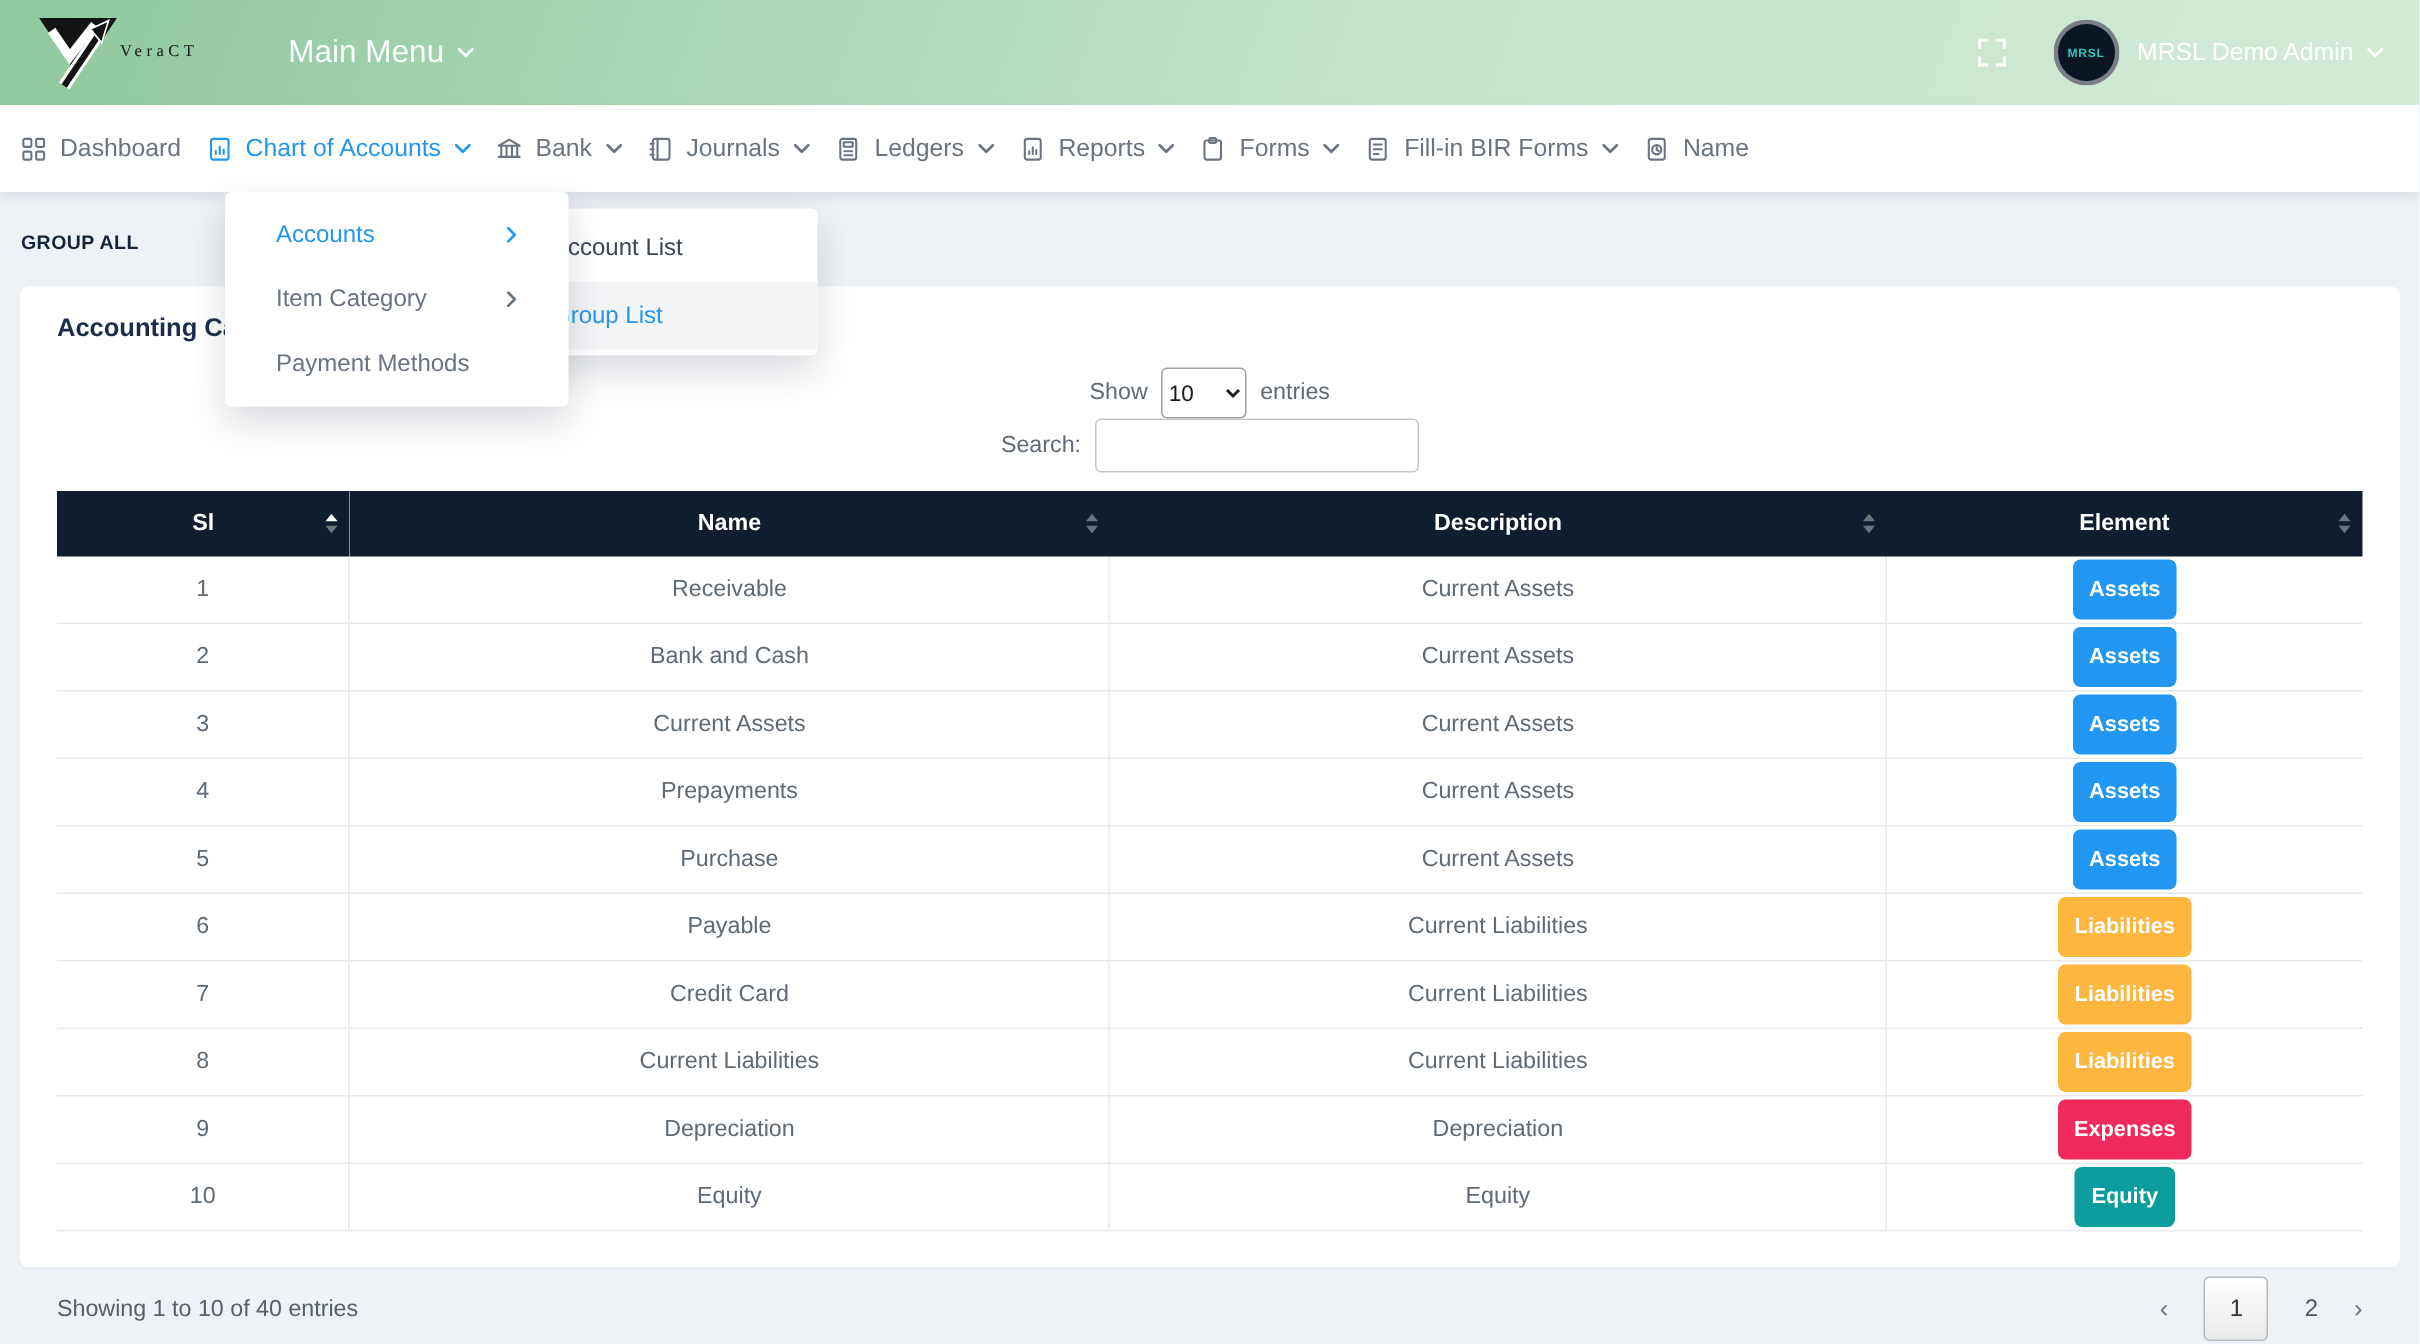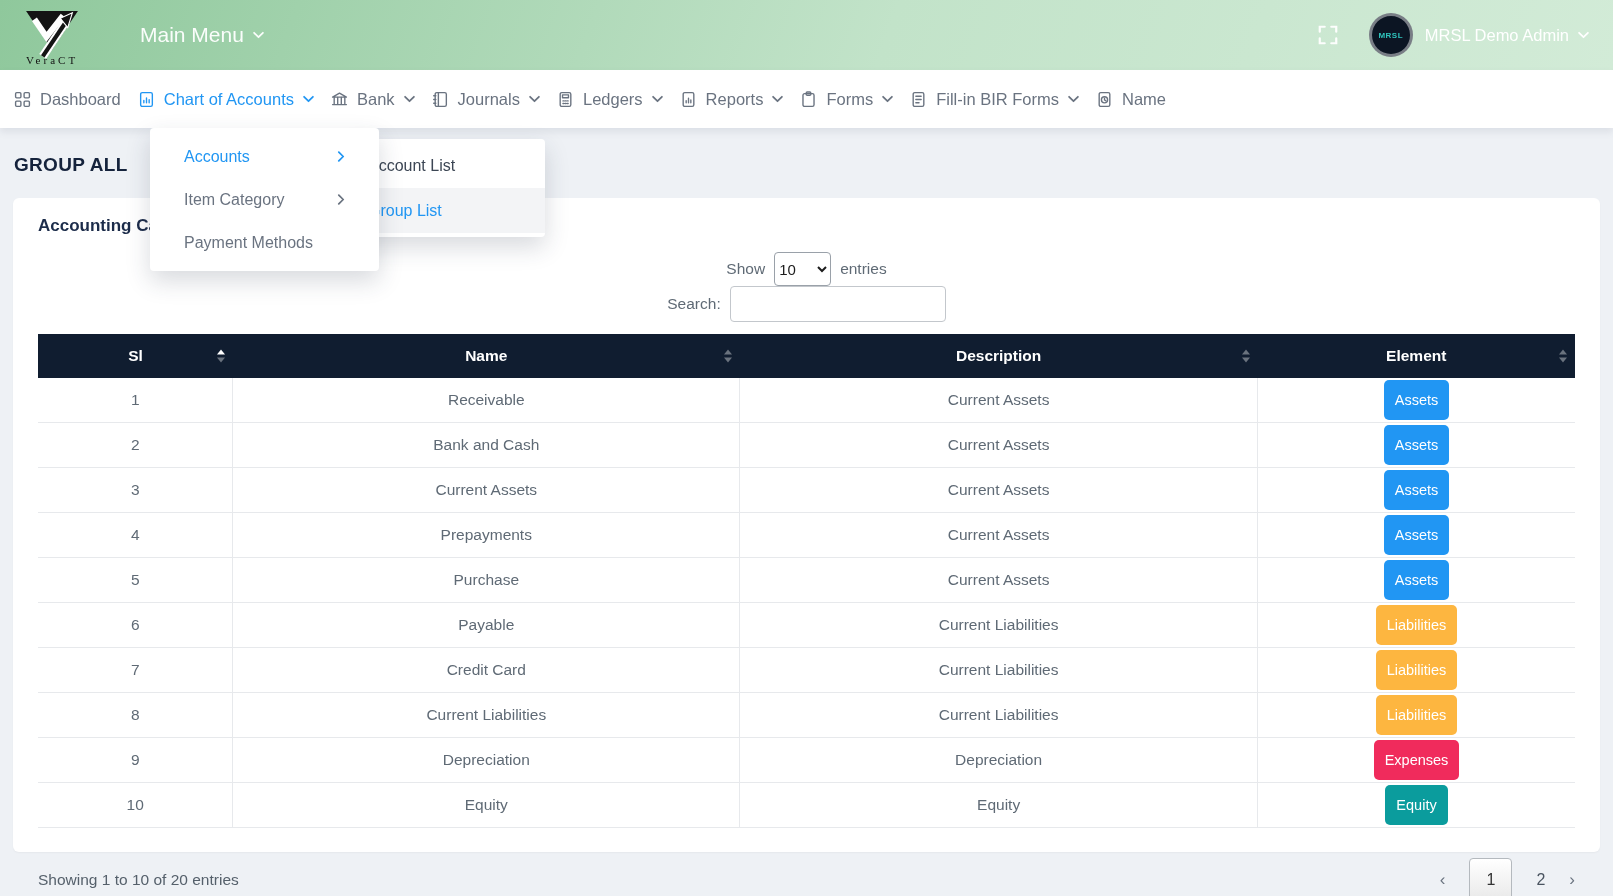"VeraCT" .brand { flex-direction: column -> none }
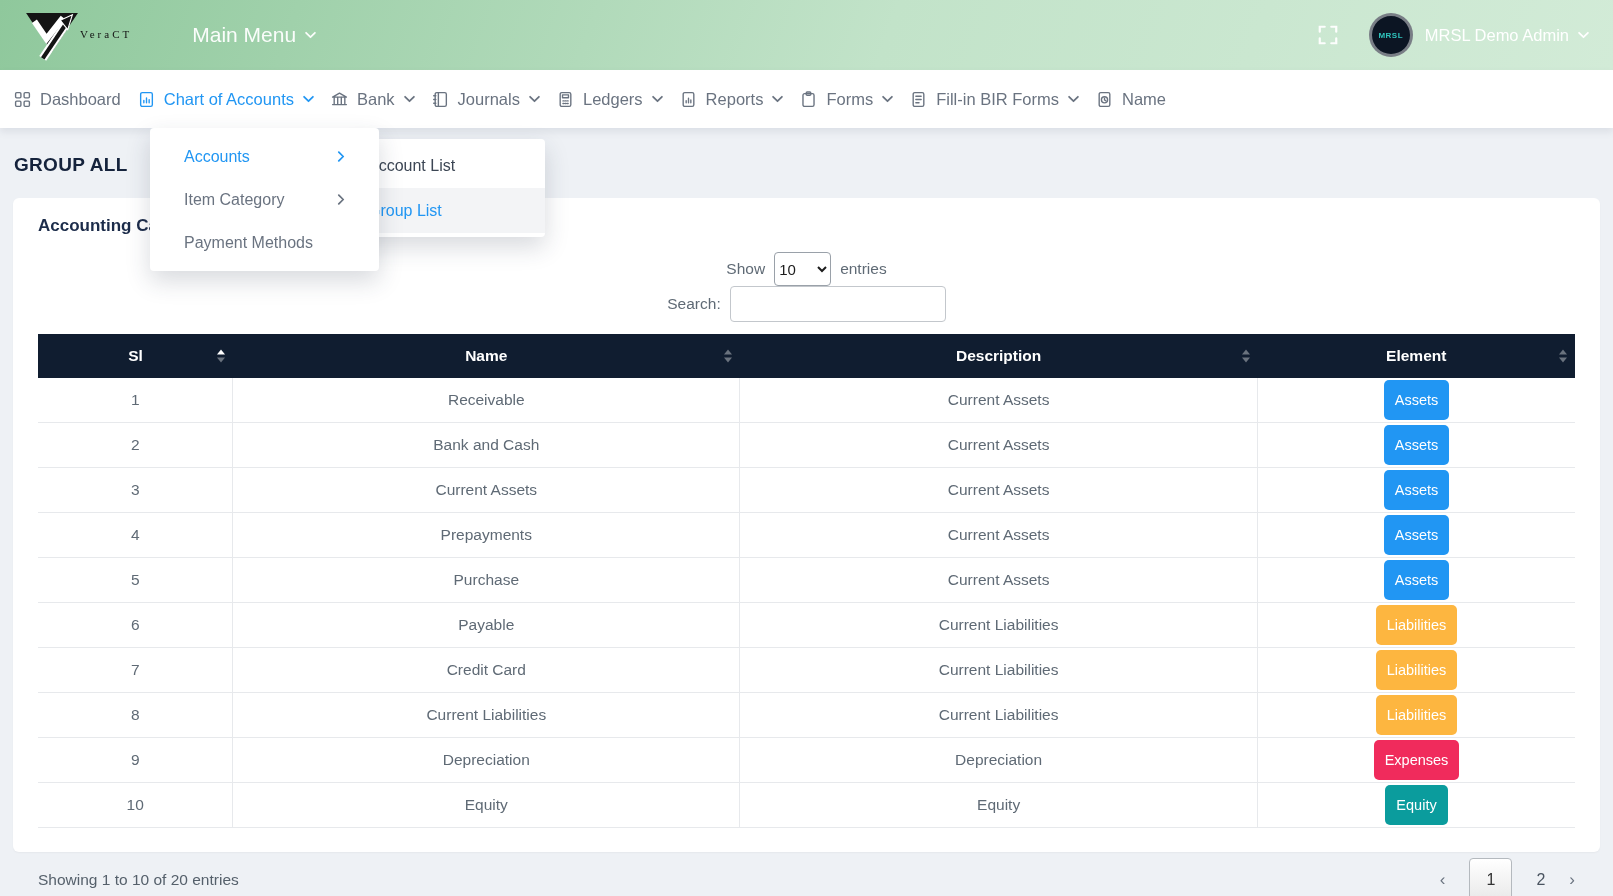"GROUP ALL" .page-title { font-size: 19px -> 13px }
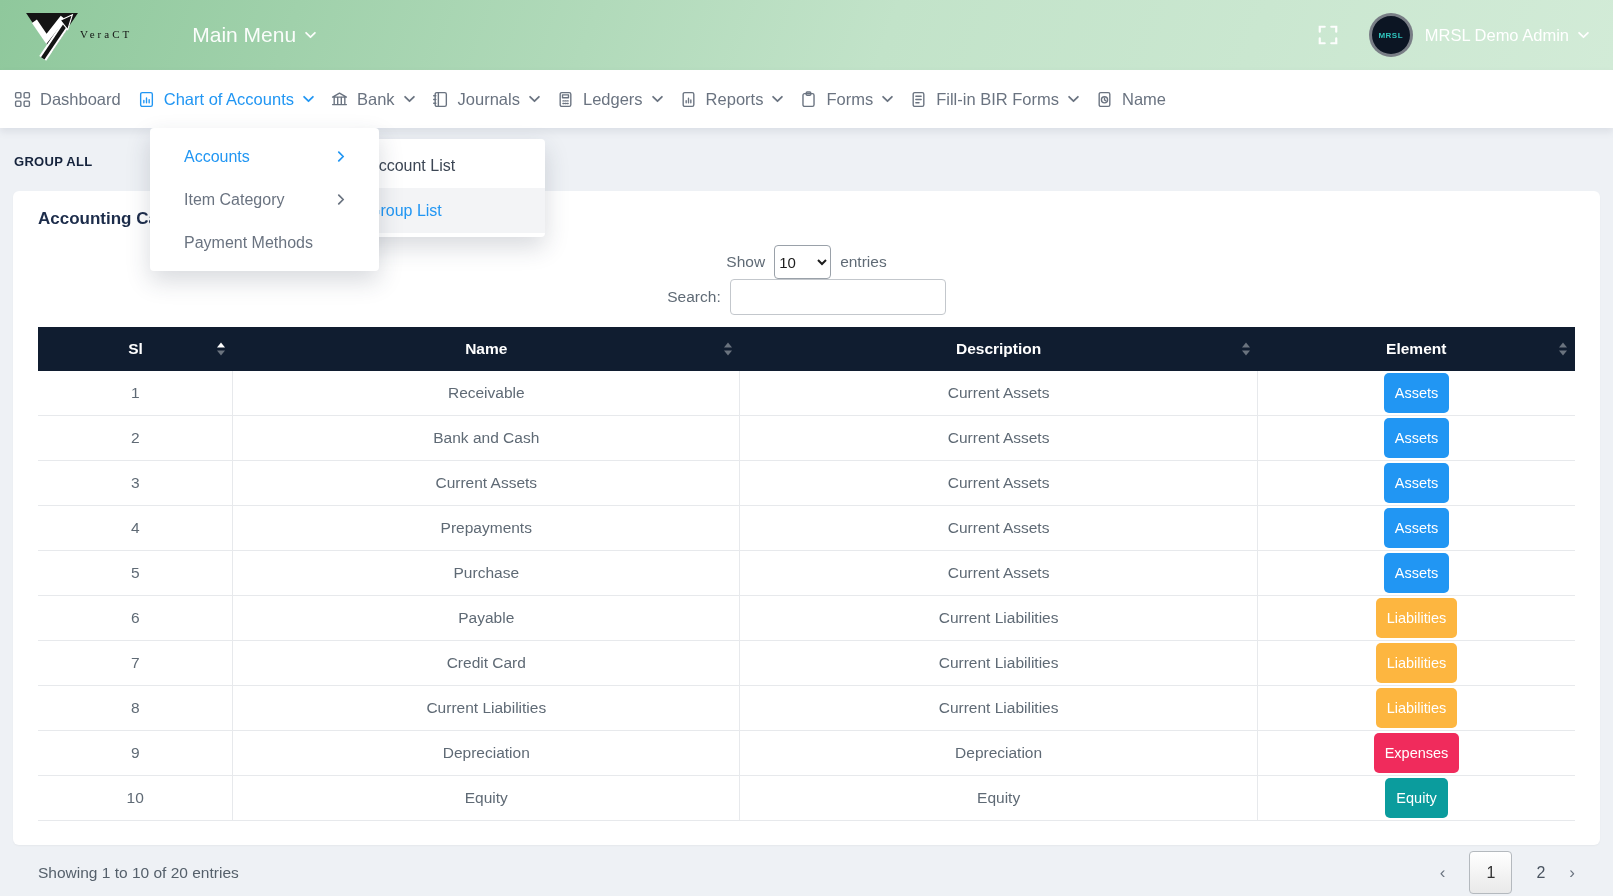"Assets" .badge { font-weight: none -> bold }
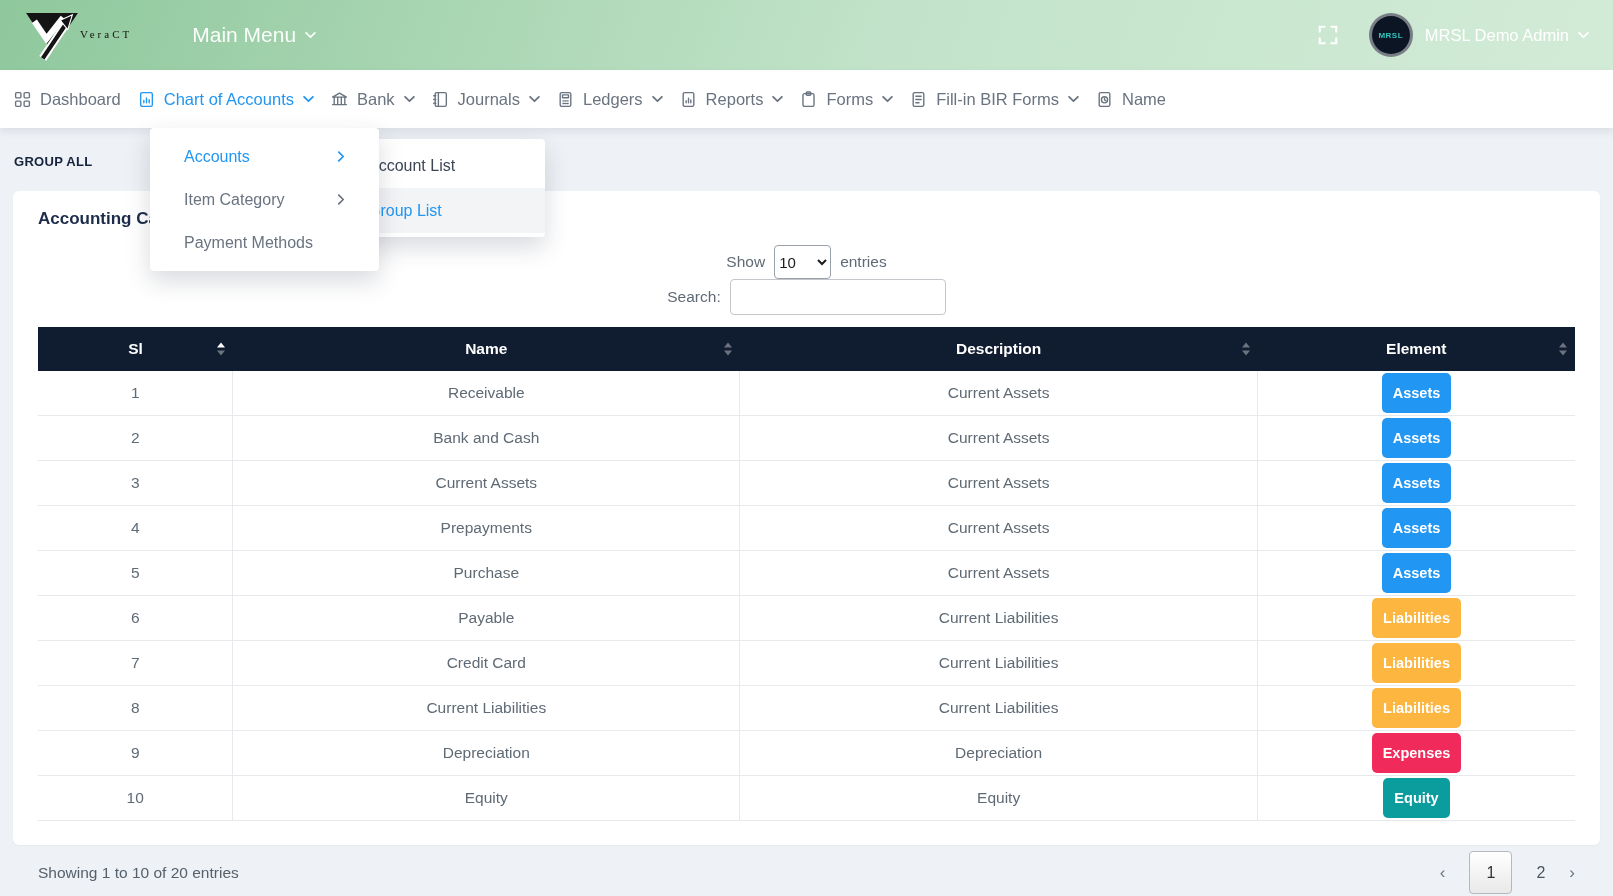"Showing 1 to 10 of" div { text: 20 -> 40 }
